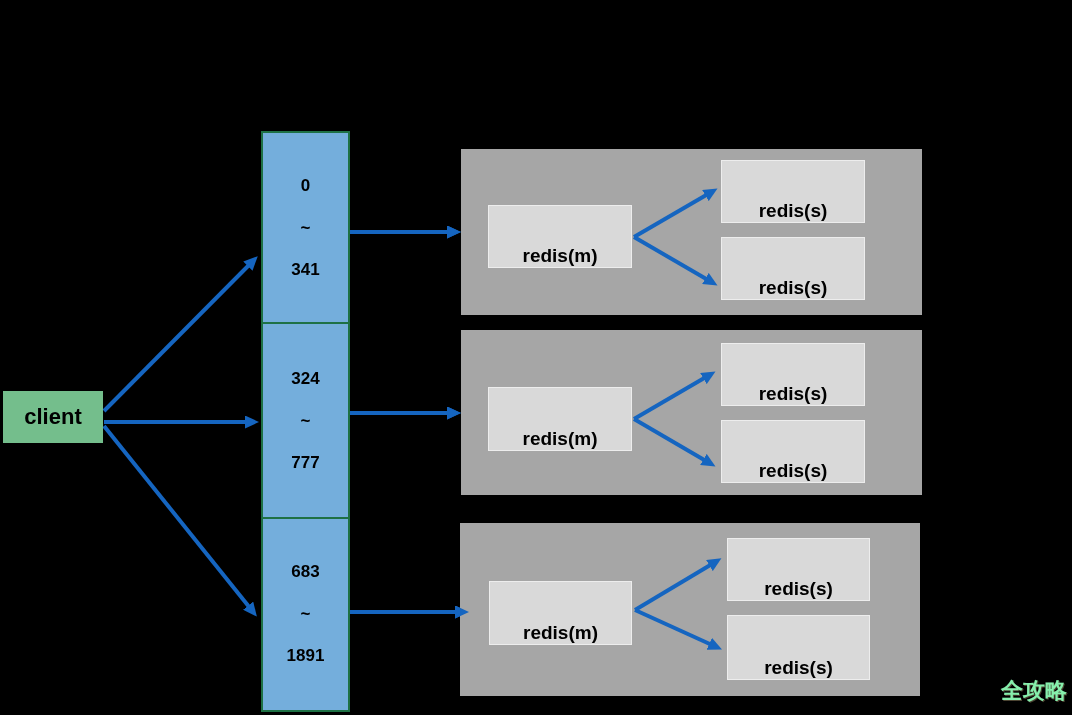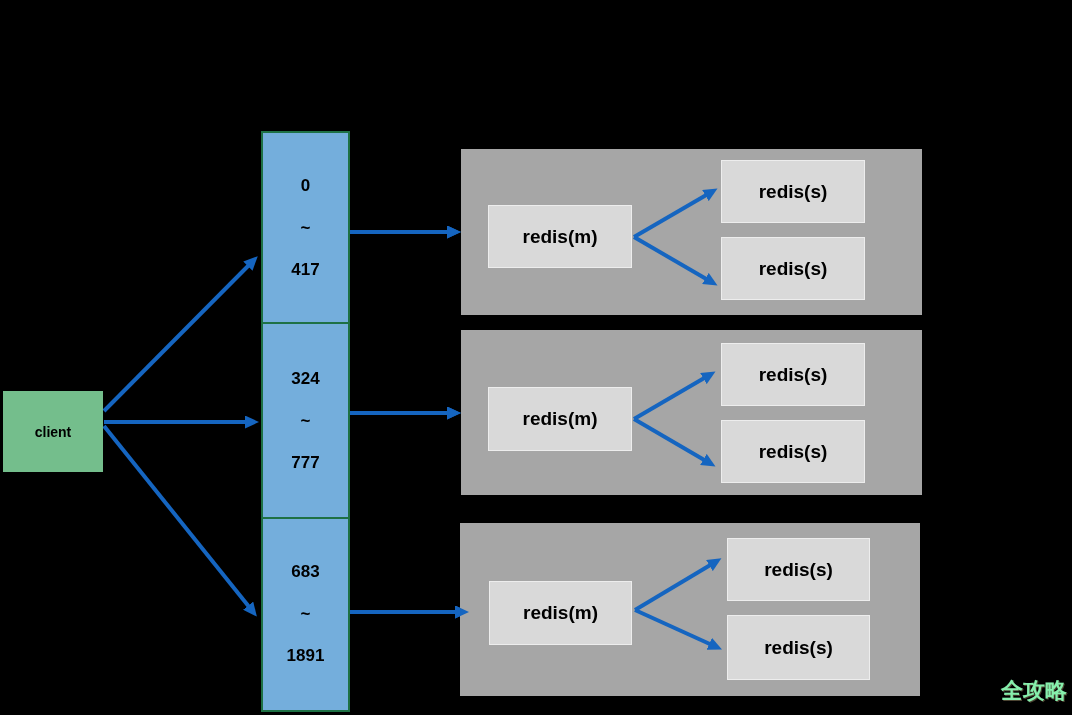"redis(s)" .node { align-items: center -> flex-end }
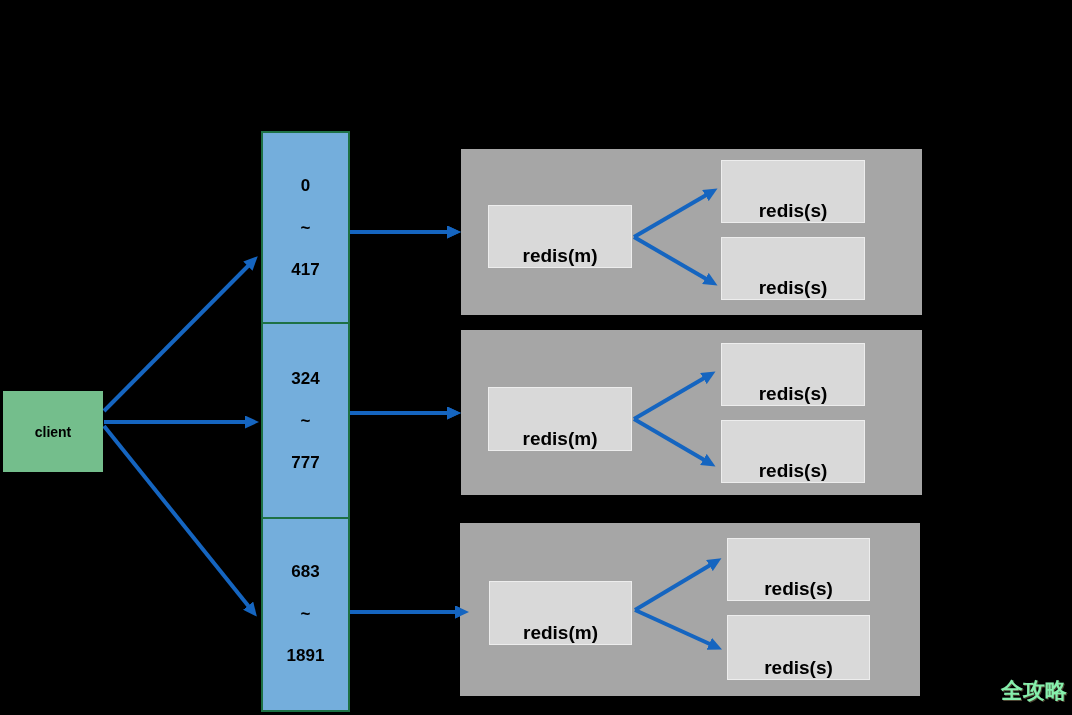"417" span { text: 417 -> 341 }
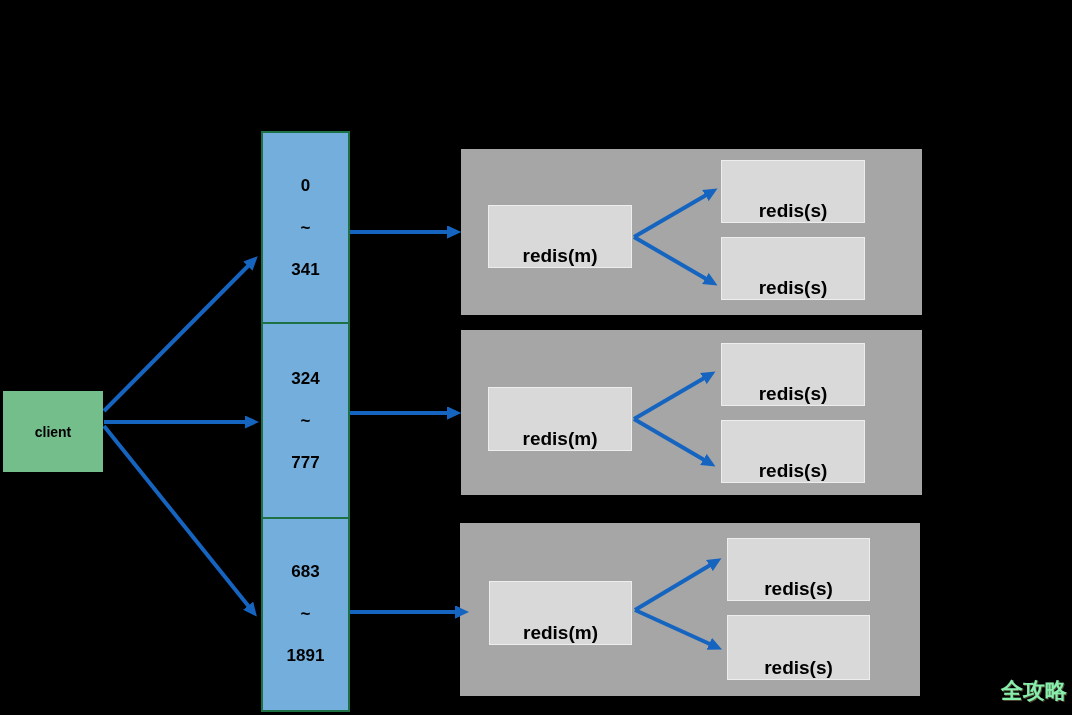"client" .client-box { font-size: 14px -> 22px; height: 81px -> 52px }
